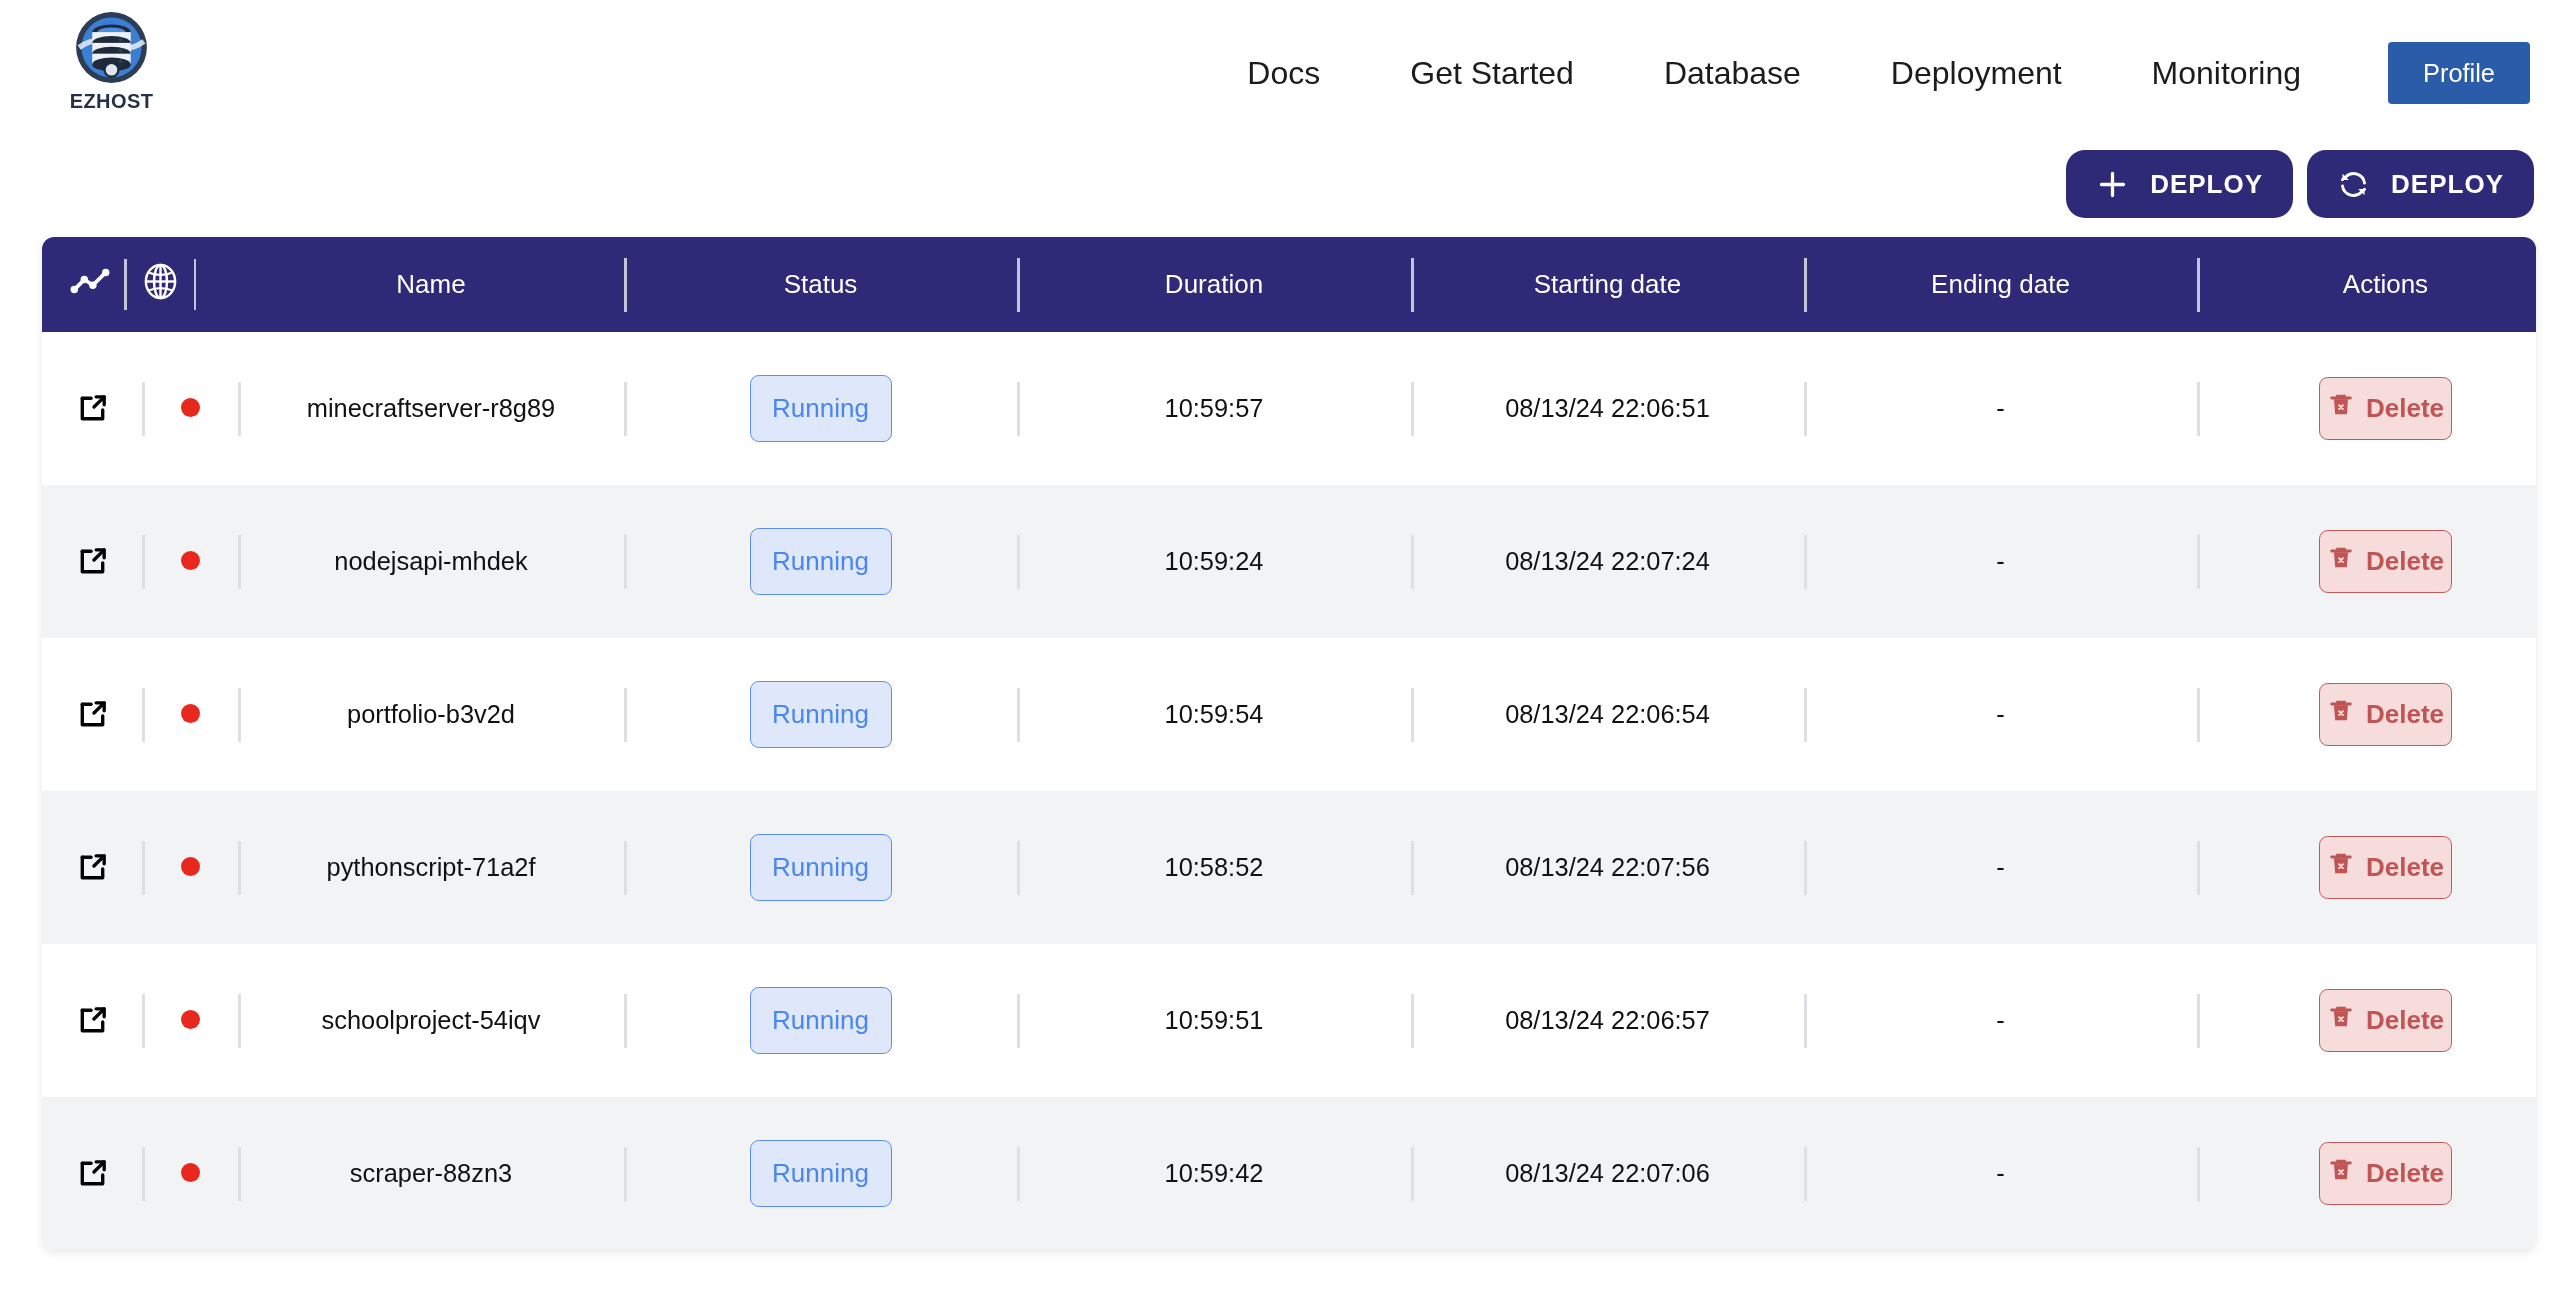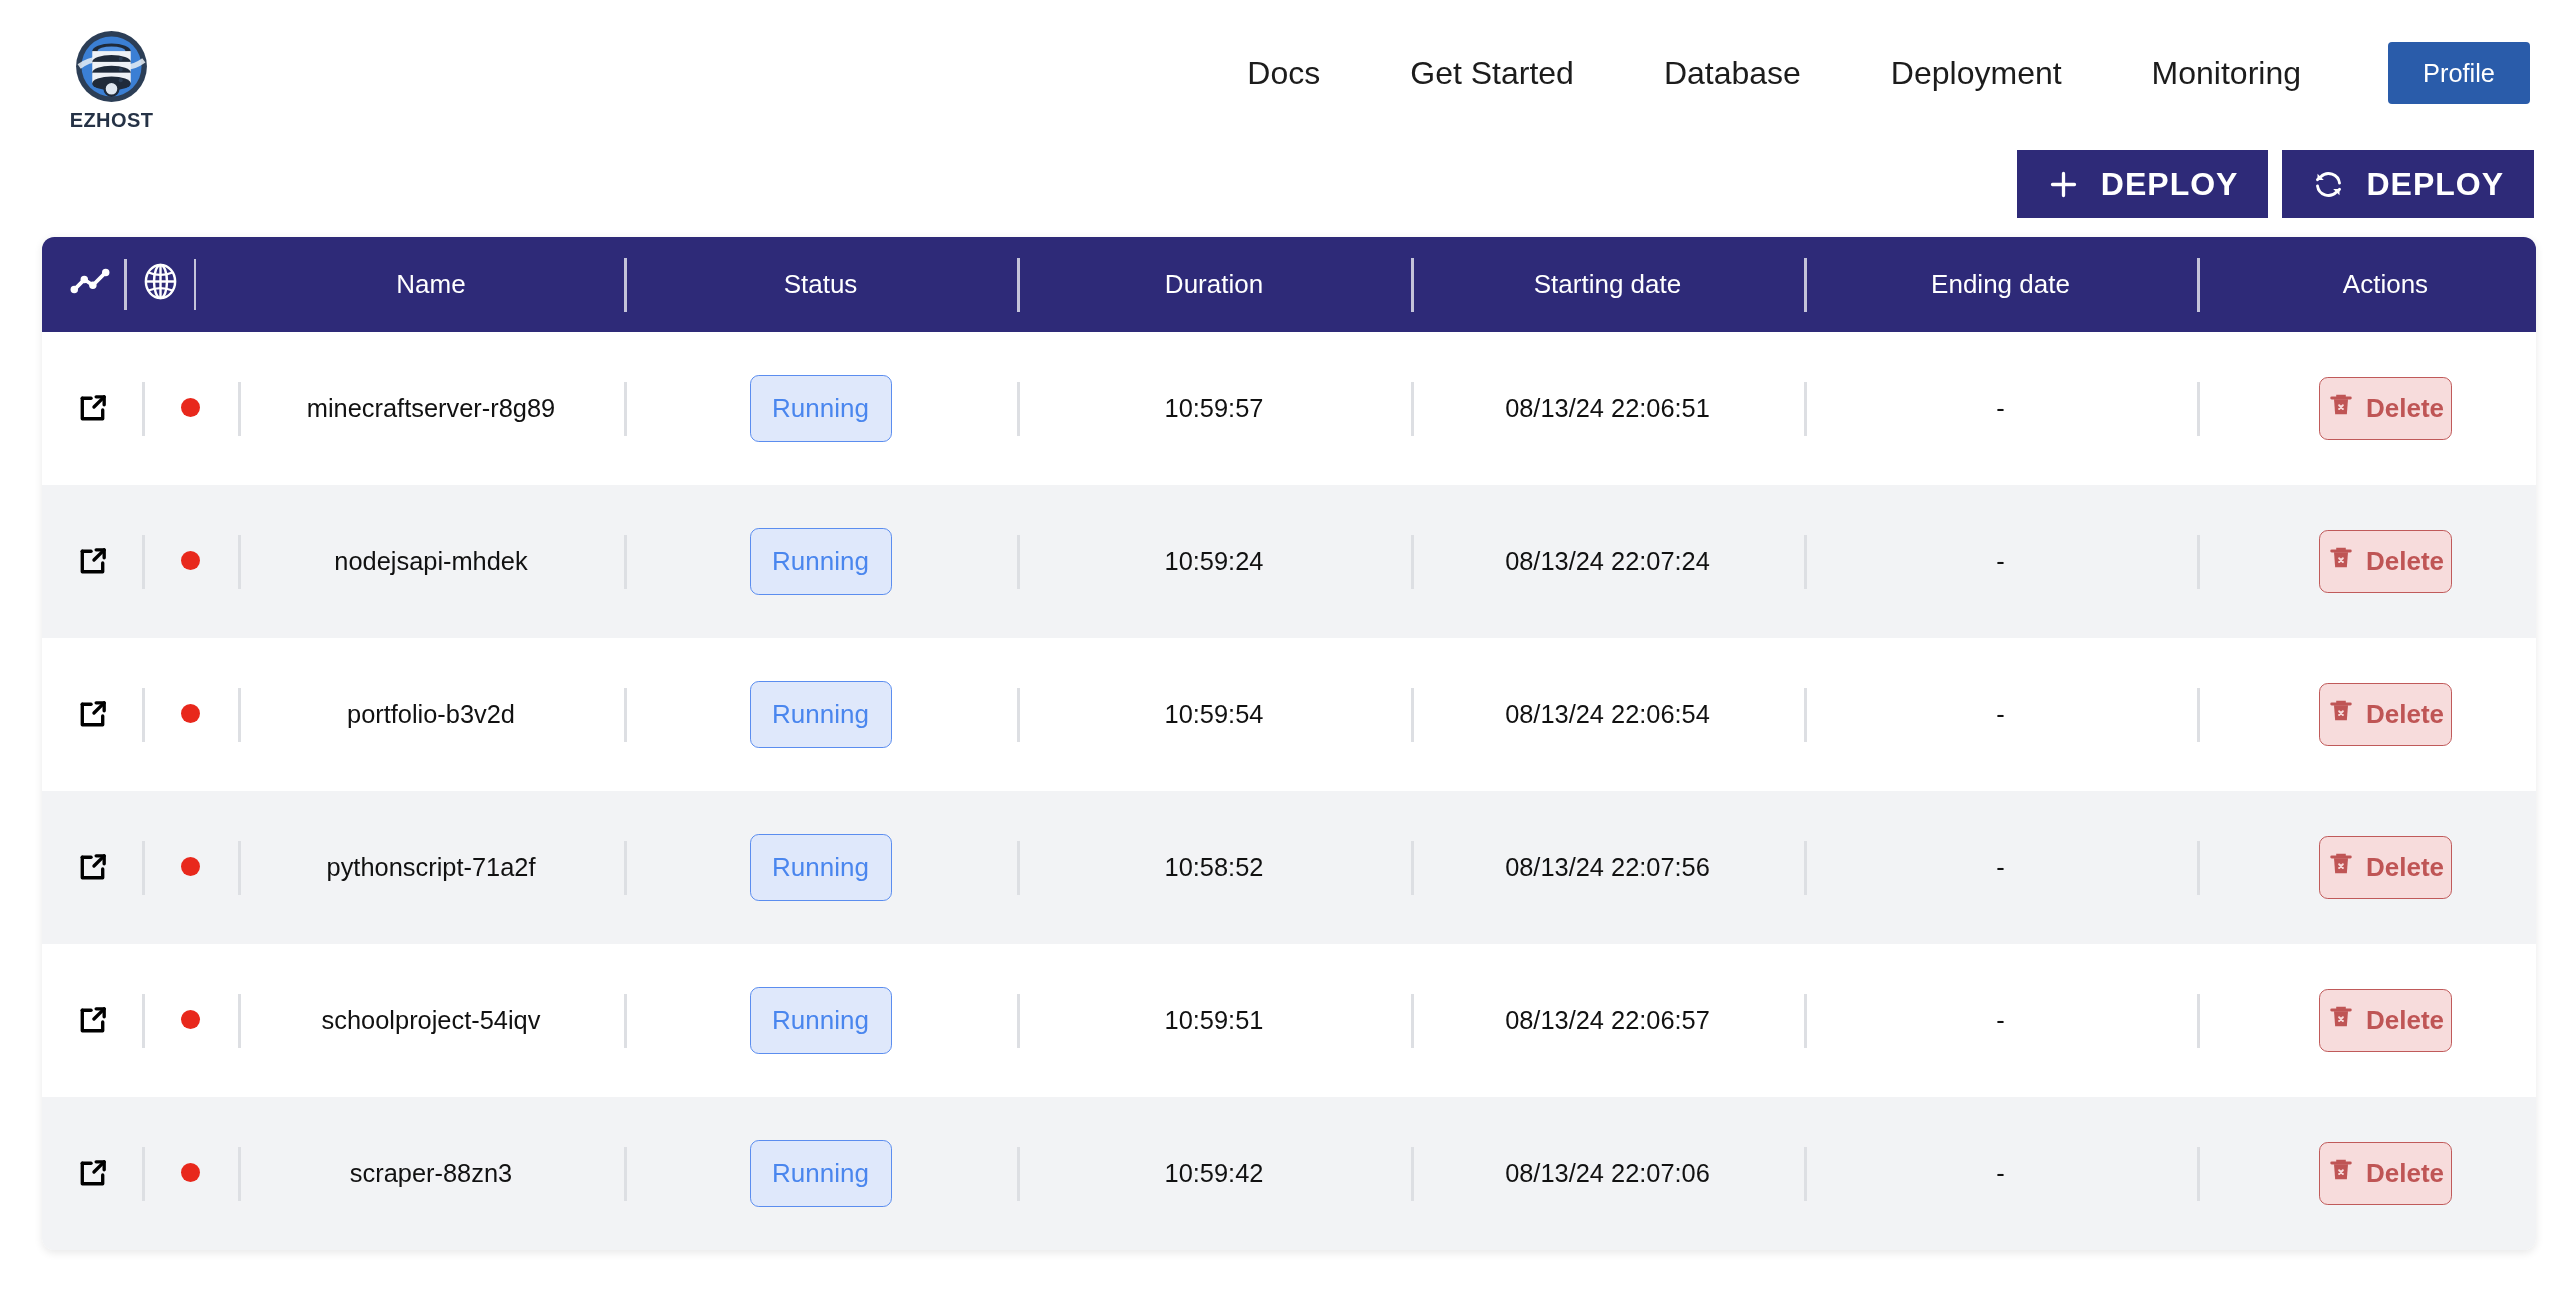"EZHOST" .brand { padding-top: 28px -> 9px }
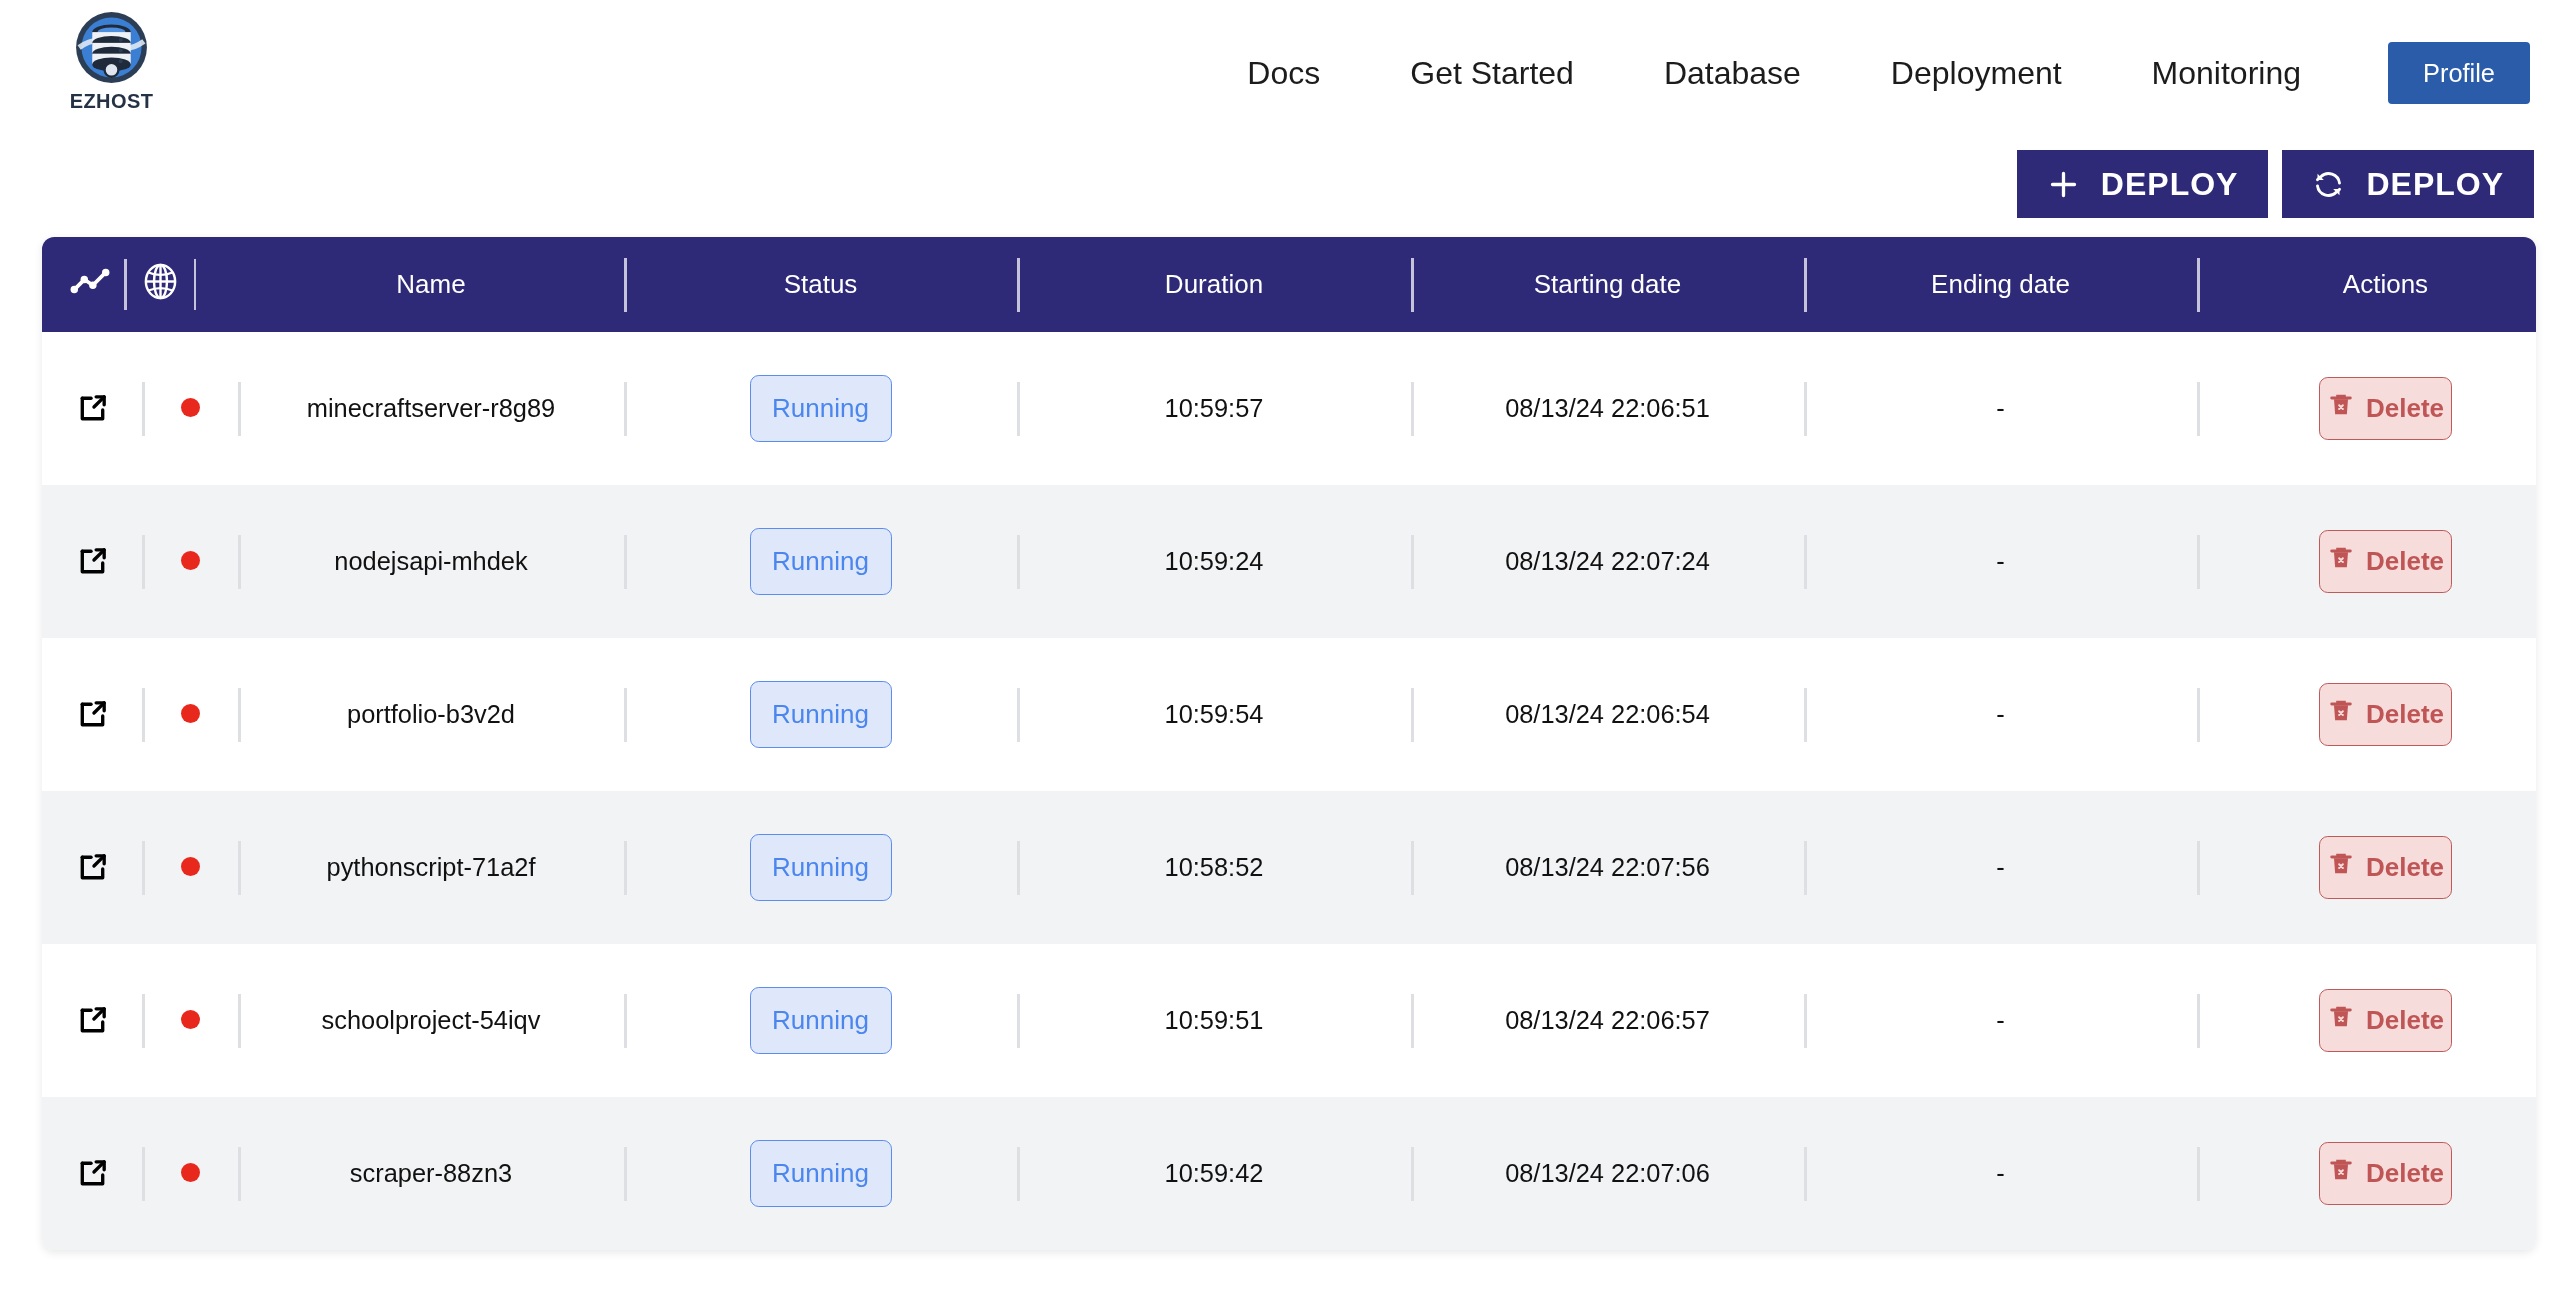"DEPLOY" .act-btn { border-radius: 0 -> 19px; font-size: 32px -> 26px }
